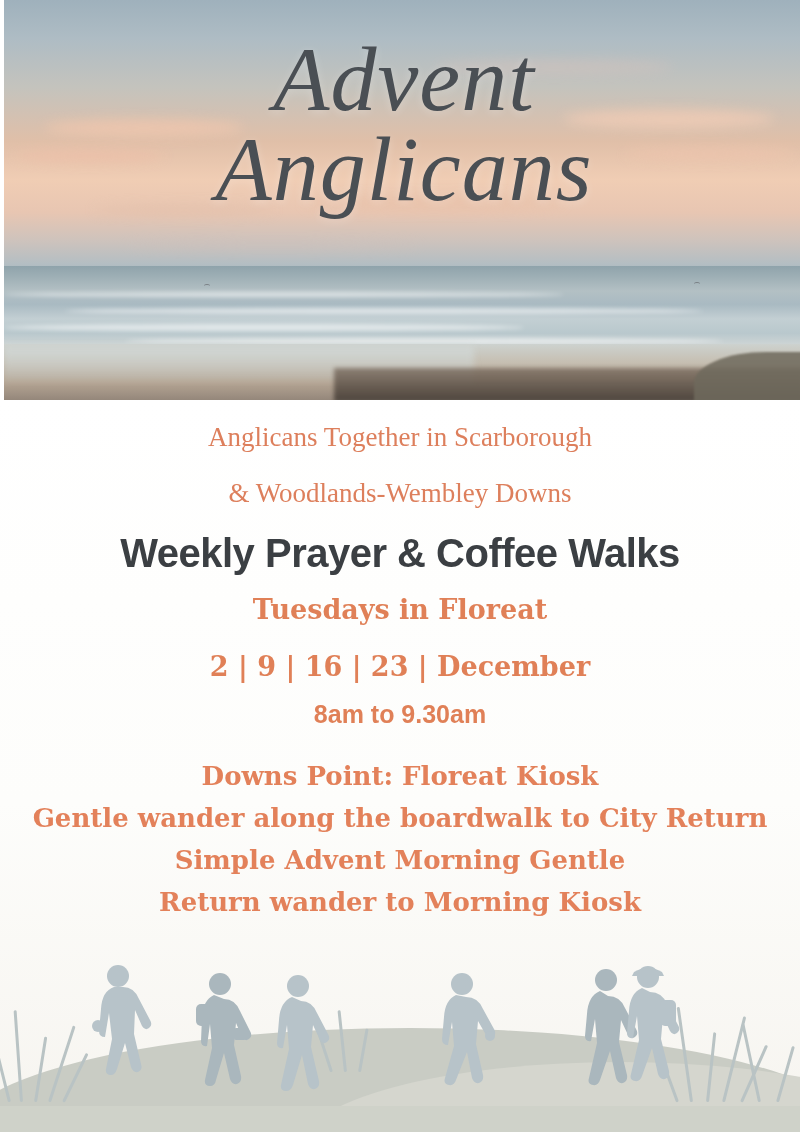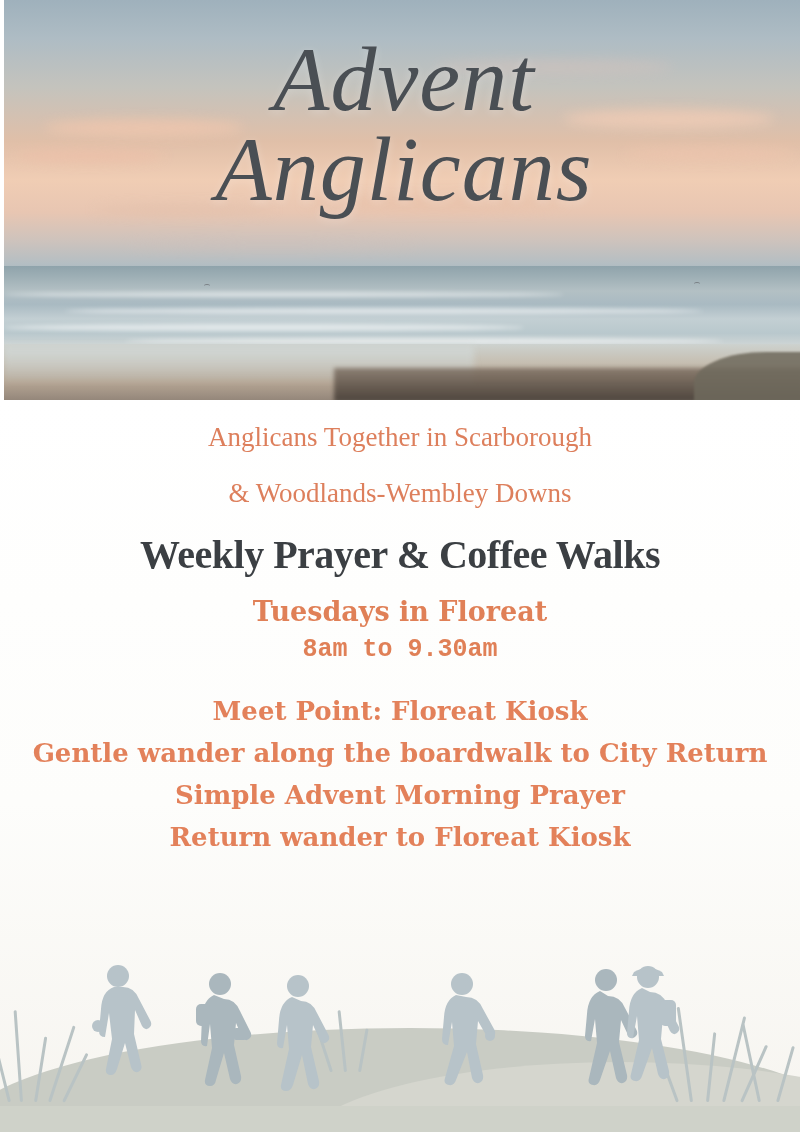"Weekly Prayer & Coffee Walks" .main-heading { font-family: Liberation Serif, serif -> Liberation Sans, sans-serif }
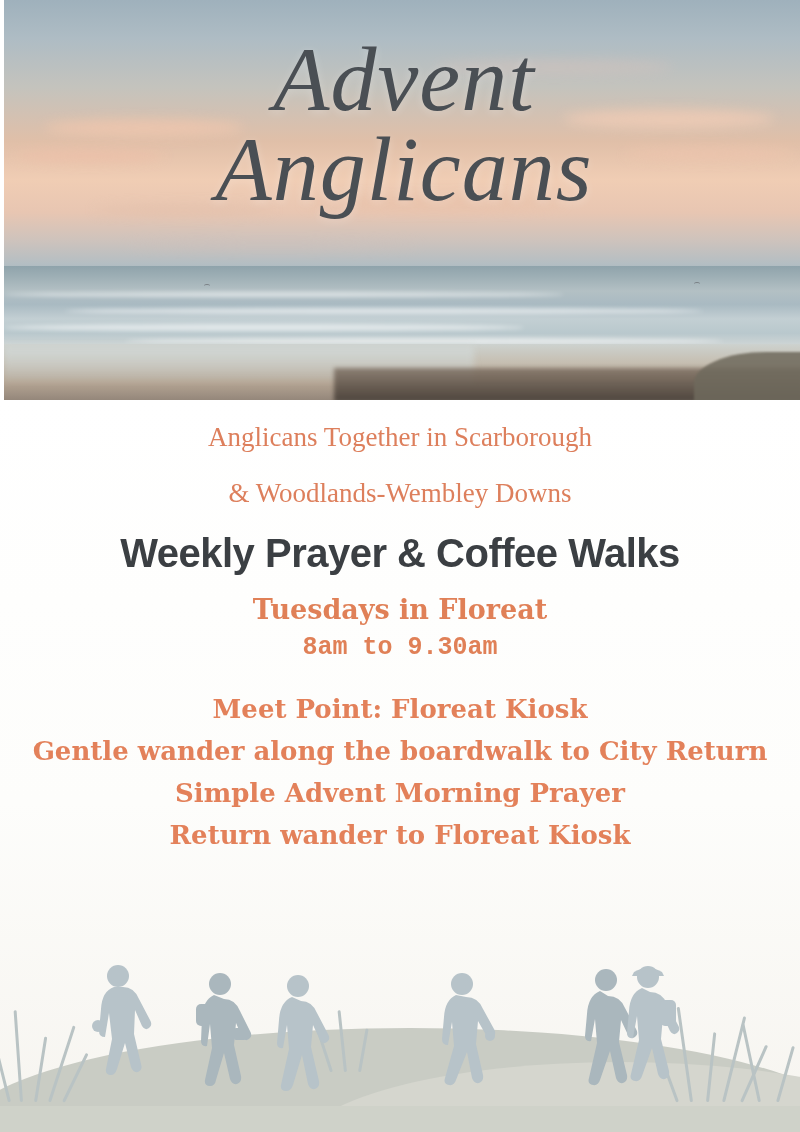"2 | 9 | 16" div.dates { html: none -> <div>2 | 9 | 16 | 23 | December</div> }
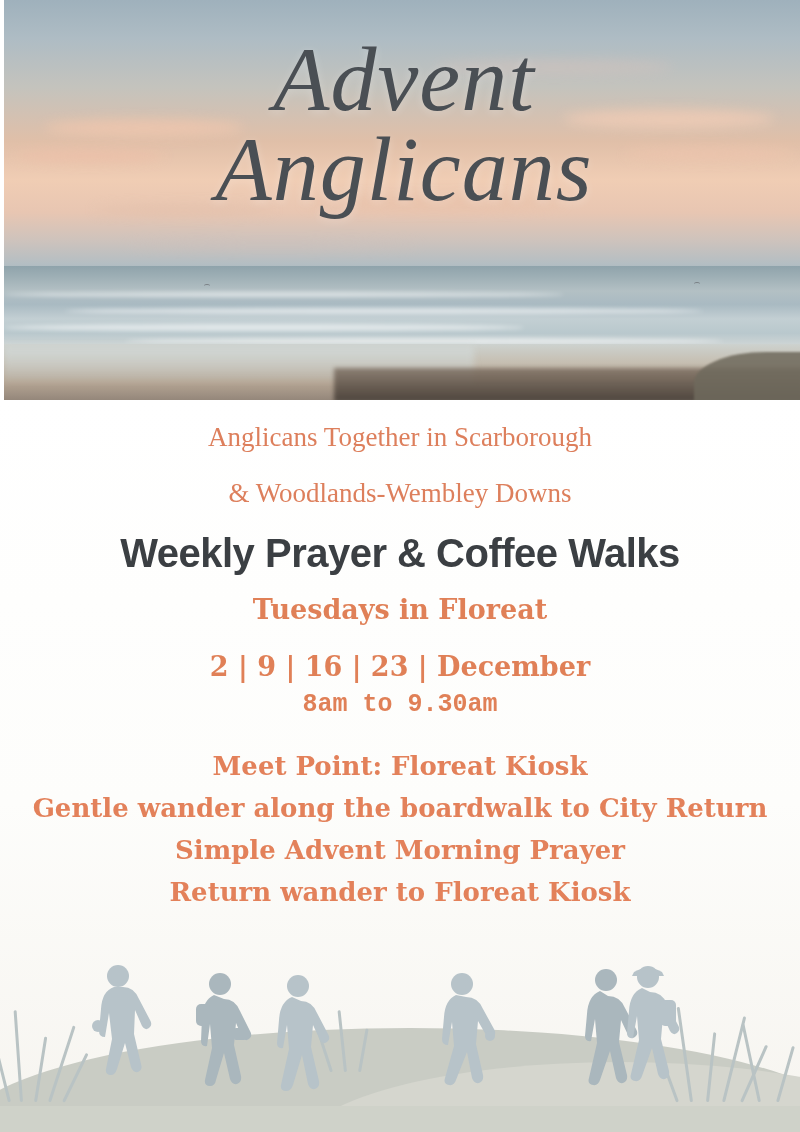"8am to 9.30am" .times { font-family: Liberation Mono, monospace -> Liberation Sans, sans-serif; margin-top: 8px -> 18px }
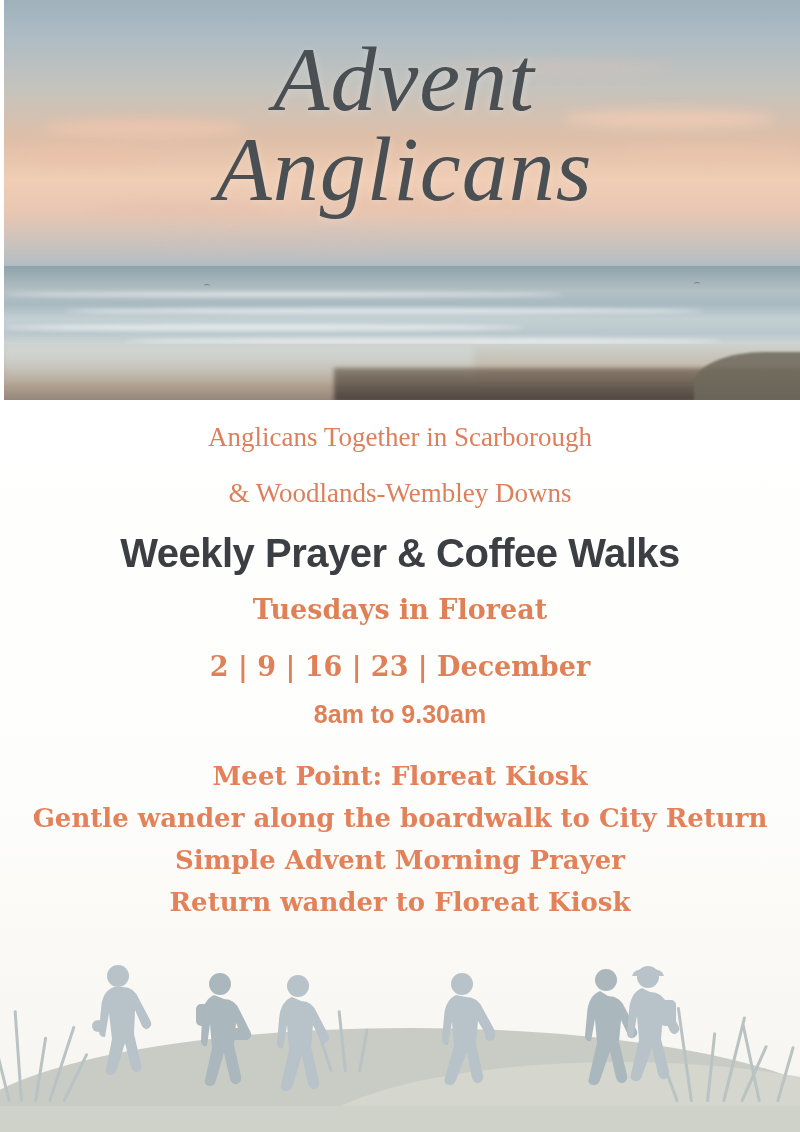"Meet Point: Floreat Kiosk" div.detail-line { text: Meet -> Downs }
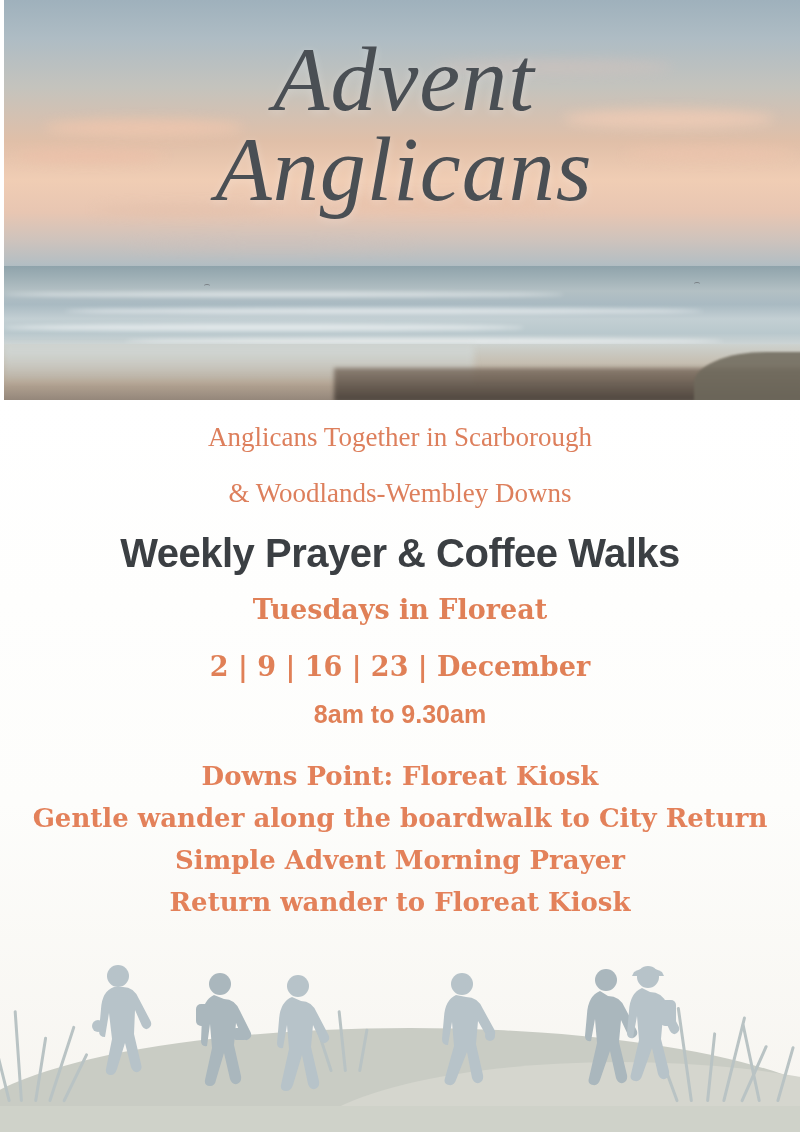"Simple Advent Morning Prayer" div.detail-line { text: Prayer -> Gentle }
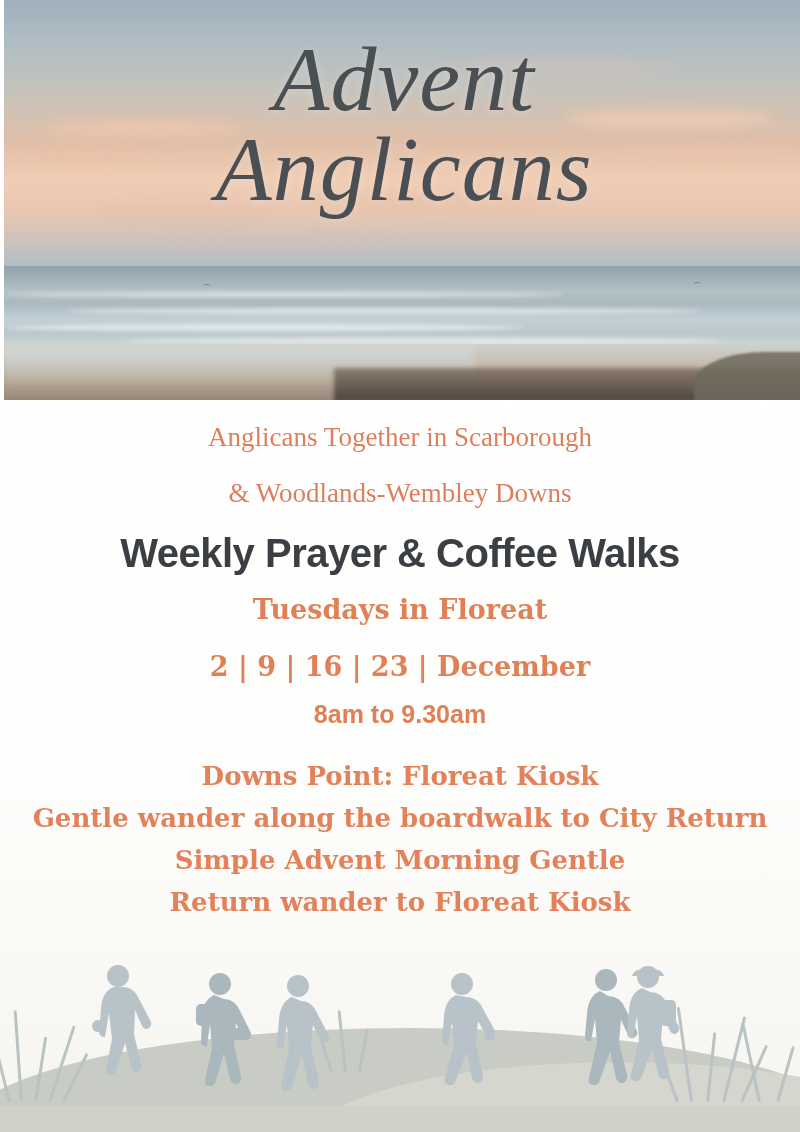"Return wander to Floreat Kiosk" div.detail-line { text: Floreat -> Morning }
